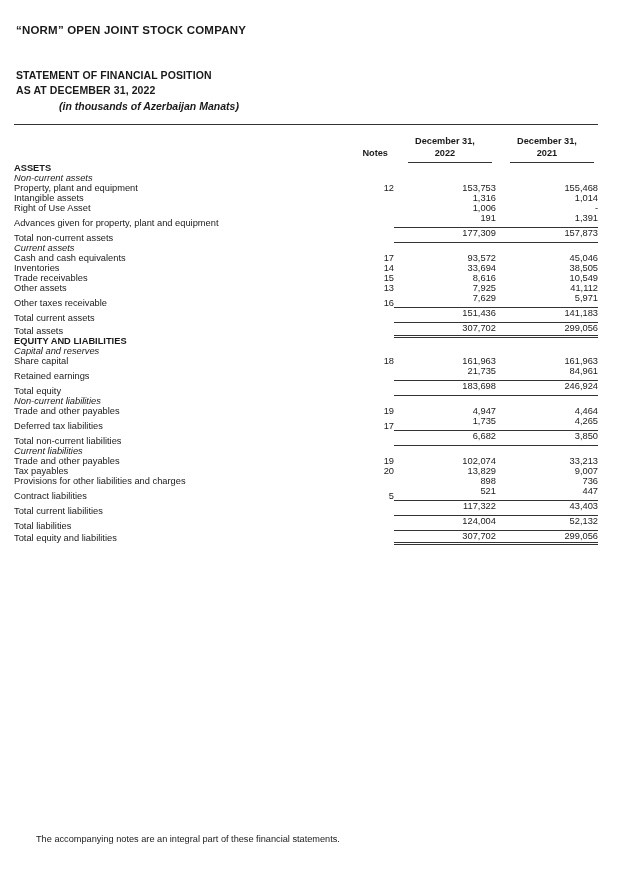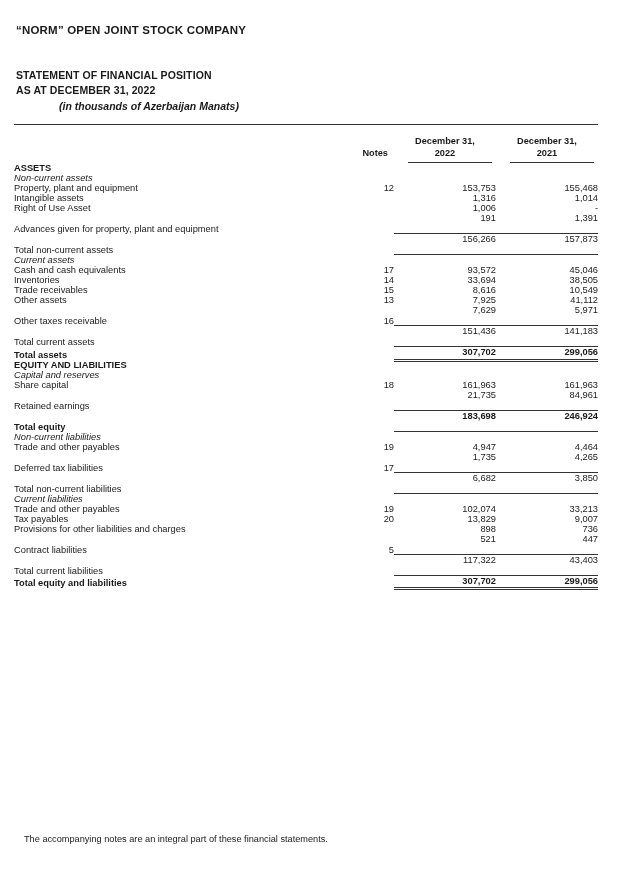"191" .num .u1 { padding-bottom: 10px -> 4px }
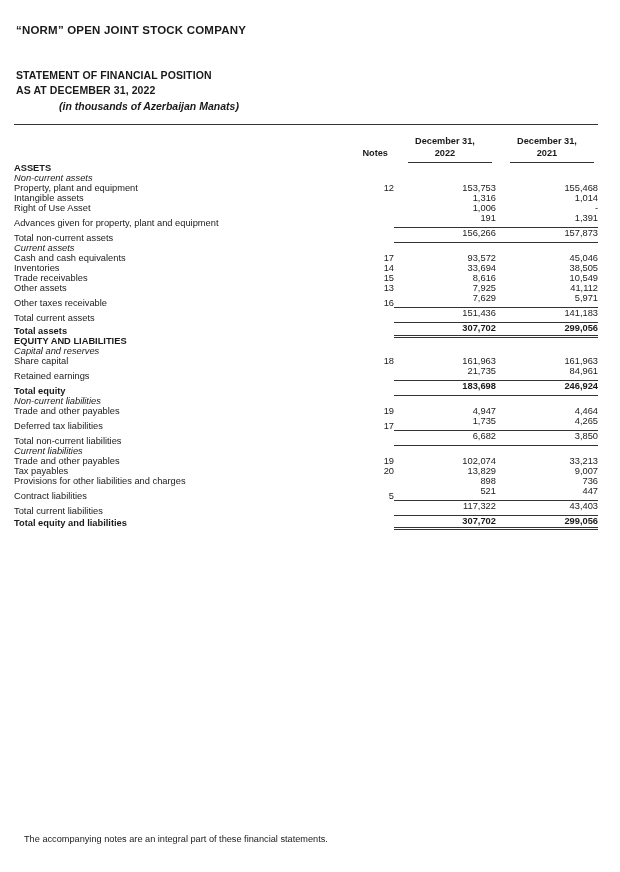"156,266" span.u1 { text: 156,266 -> 177,309 }
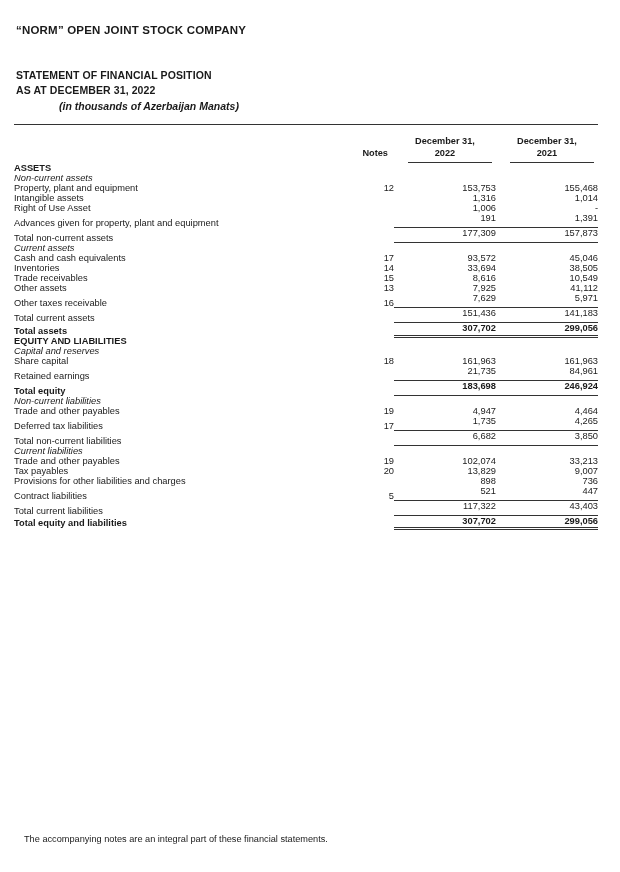"Total assets" .total-row.bold td { font-weight: bold -> normal }
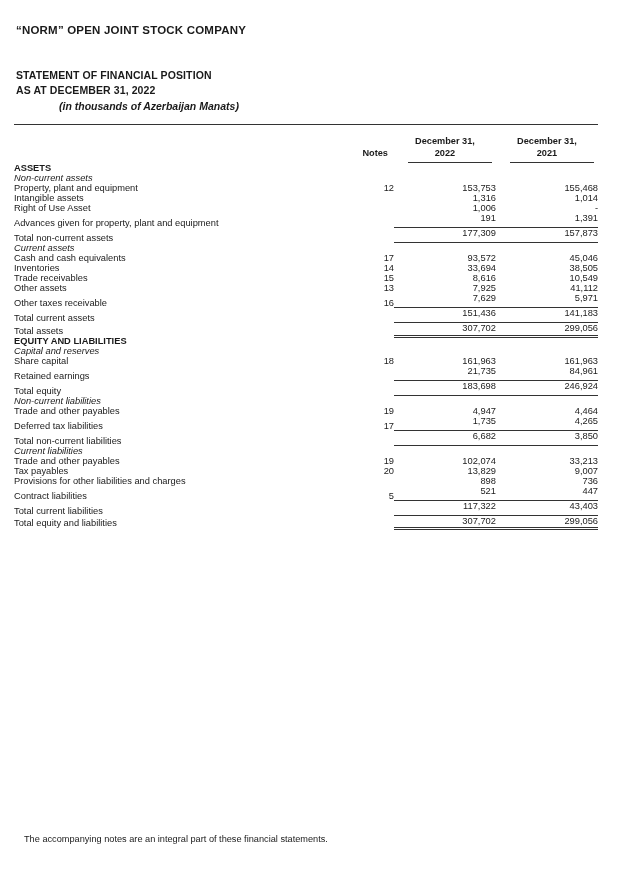"Total liabilities" tr.total-row { html: none -> <tr> <td>Total liabilities</td> <td></td> <td> <span>124,004</span> </td> <td> <span>52,132</span> </td> </tr> }
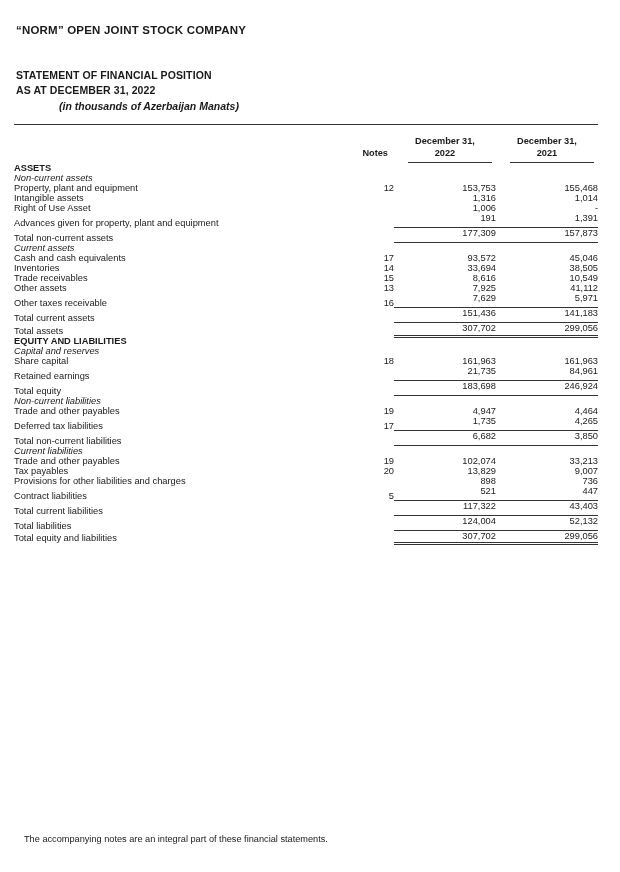"The accompanying notes are an" .footer-note { left: 24px -> 36px }
